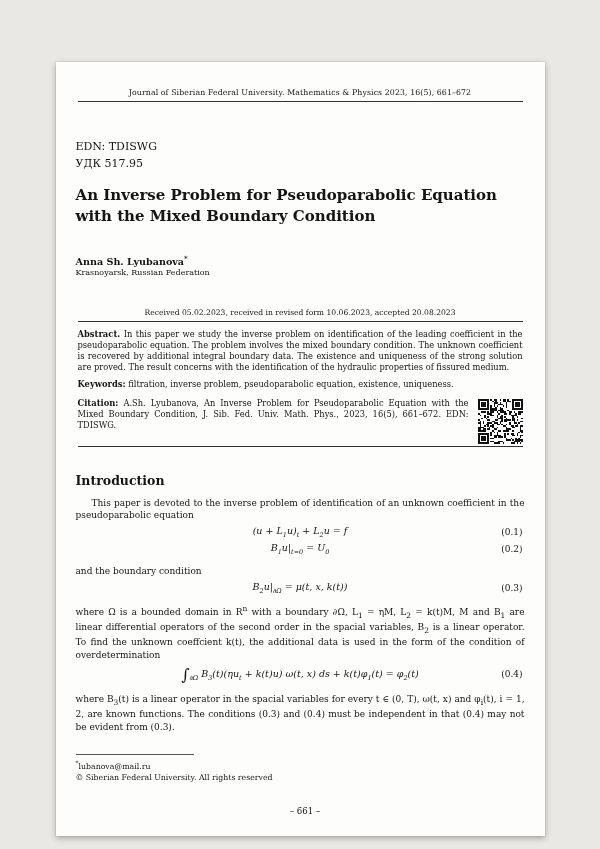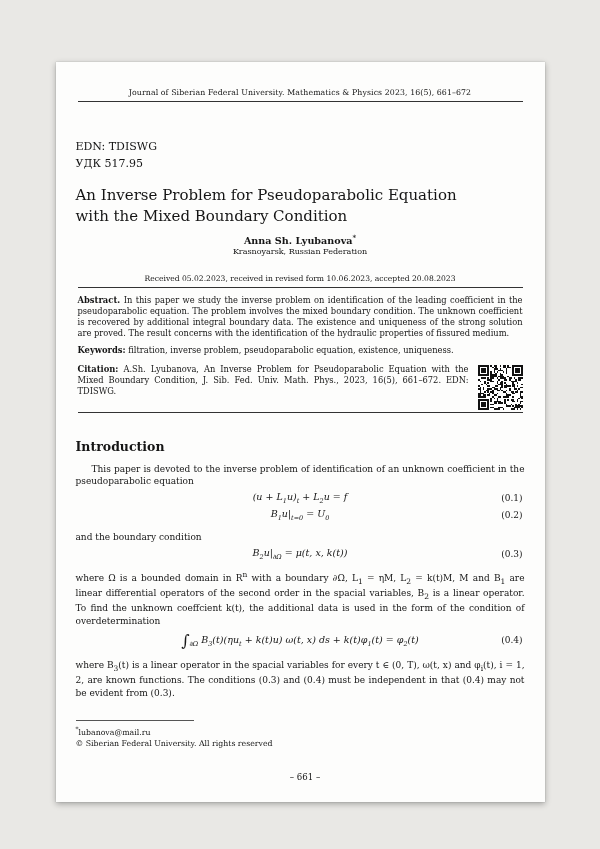"An Inverse Problem for Pseudoparabolic" h1.title { font-weight: normal -> bold }
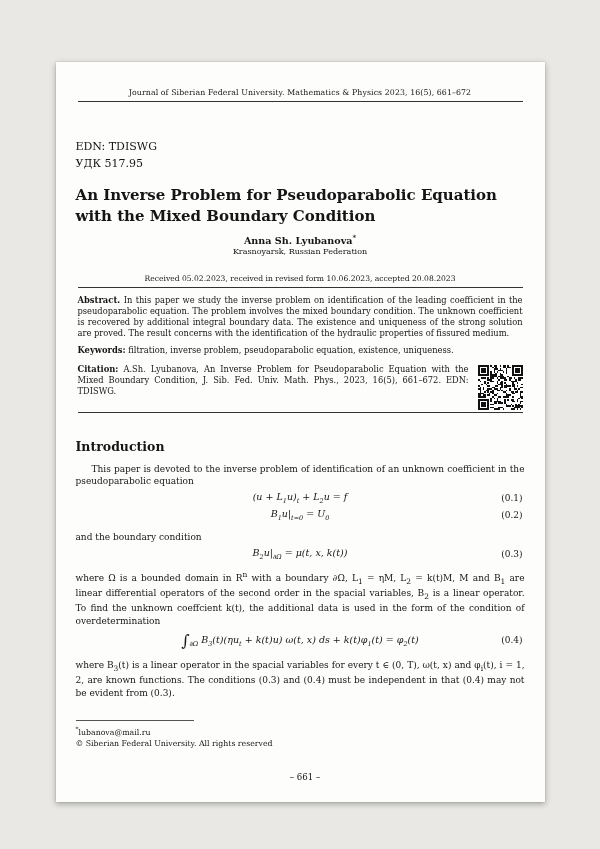"Anna Sh. Lyubanova*" .author-block { margin-top: 6px -> 27px; text-align: center -> left }
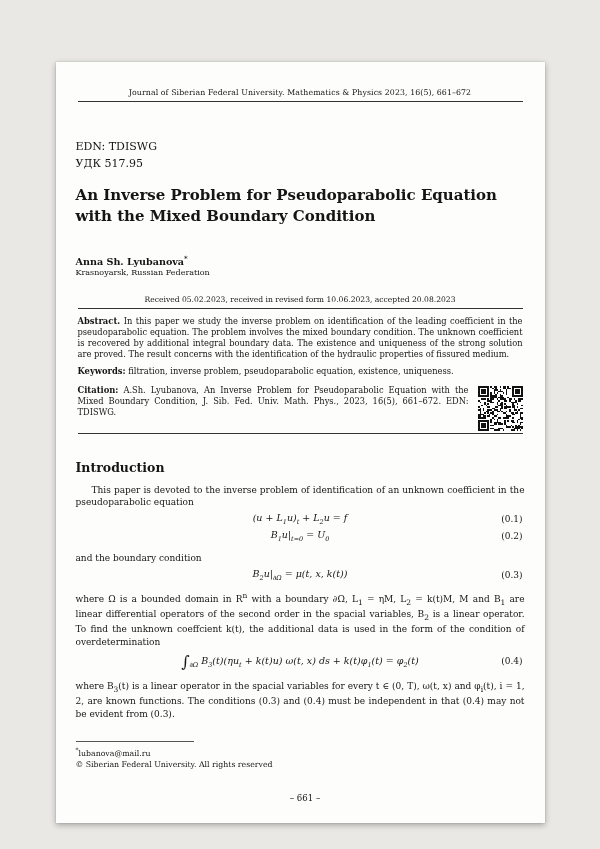"Received 05.02.2023, received in revised" .received { margin-top: 15px -> 28px }
